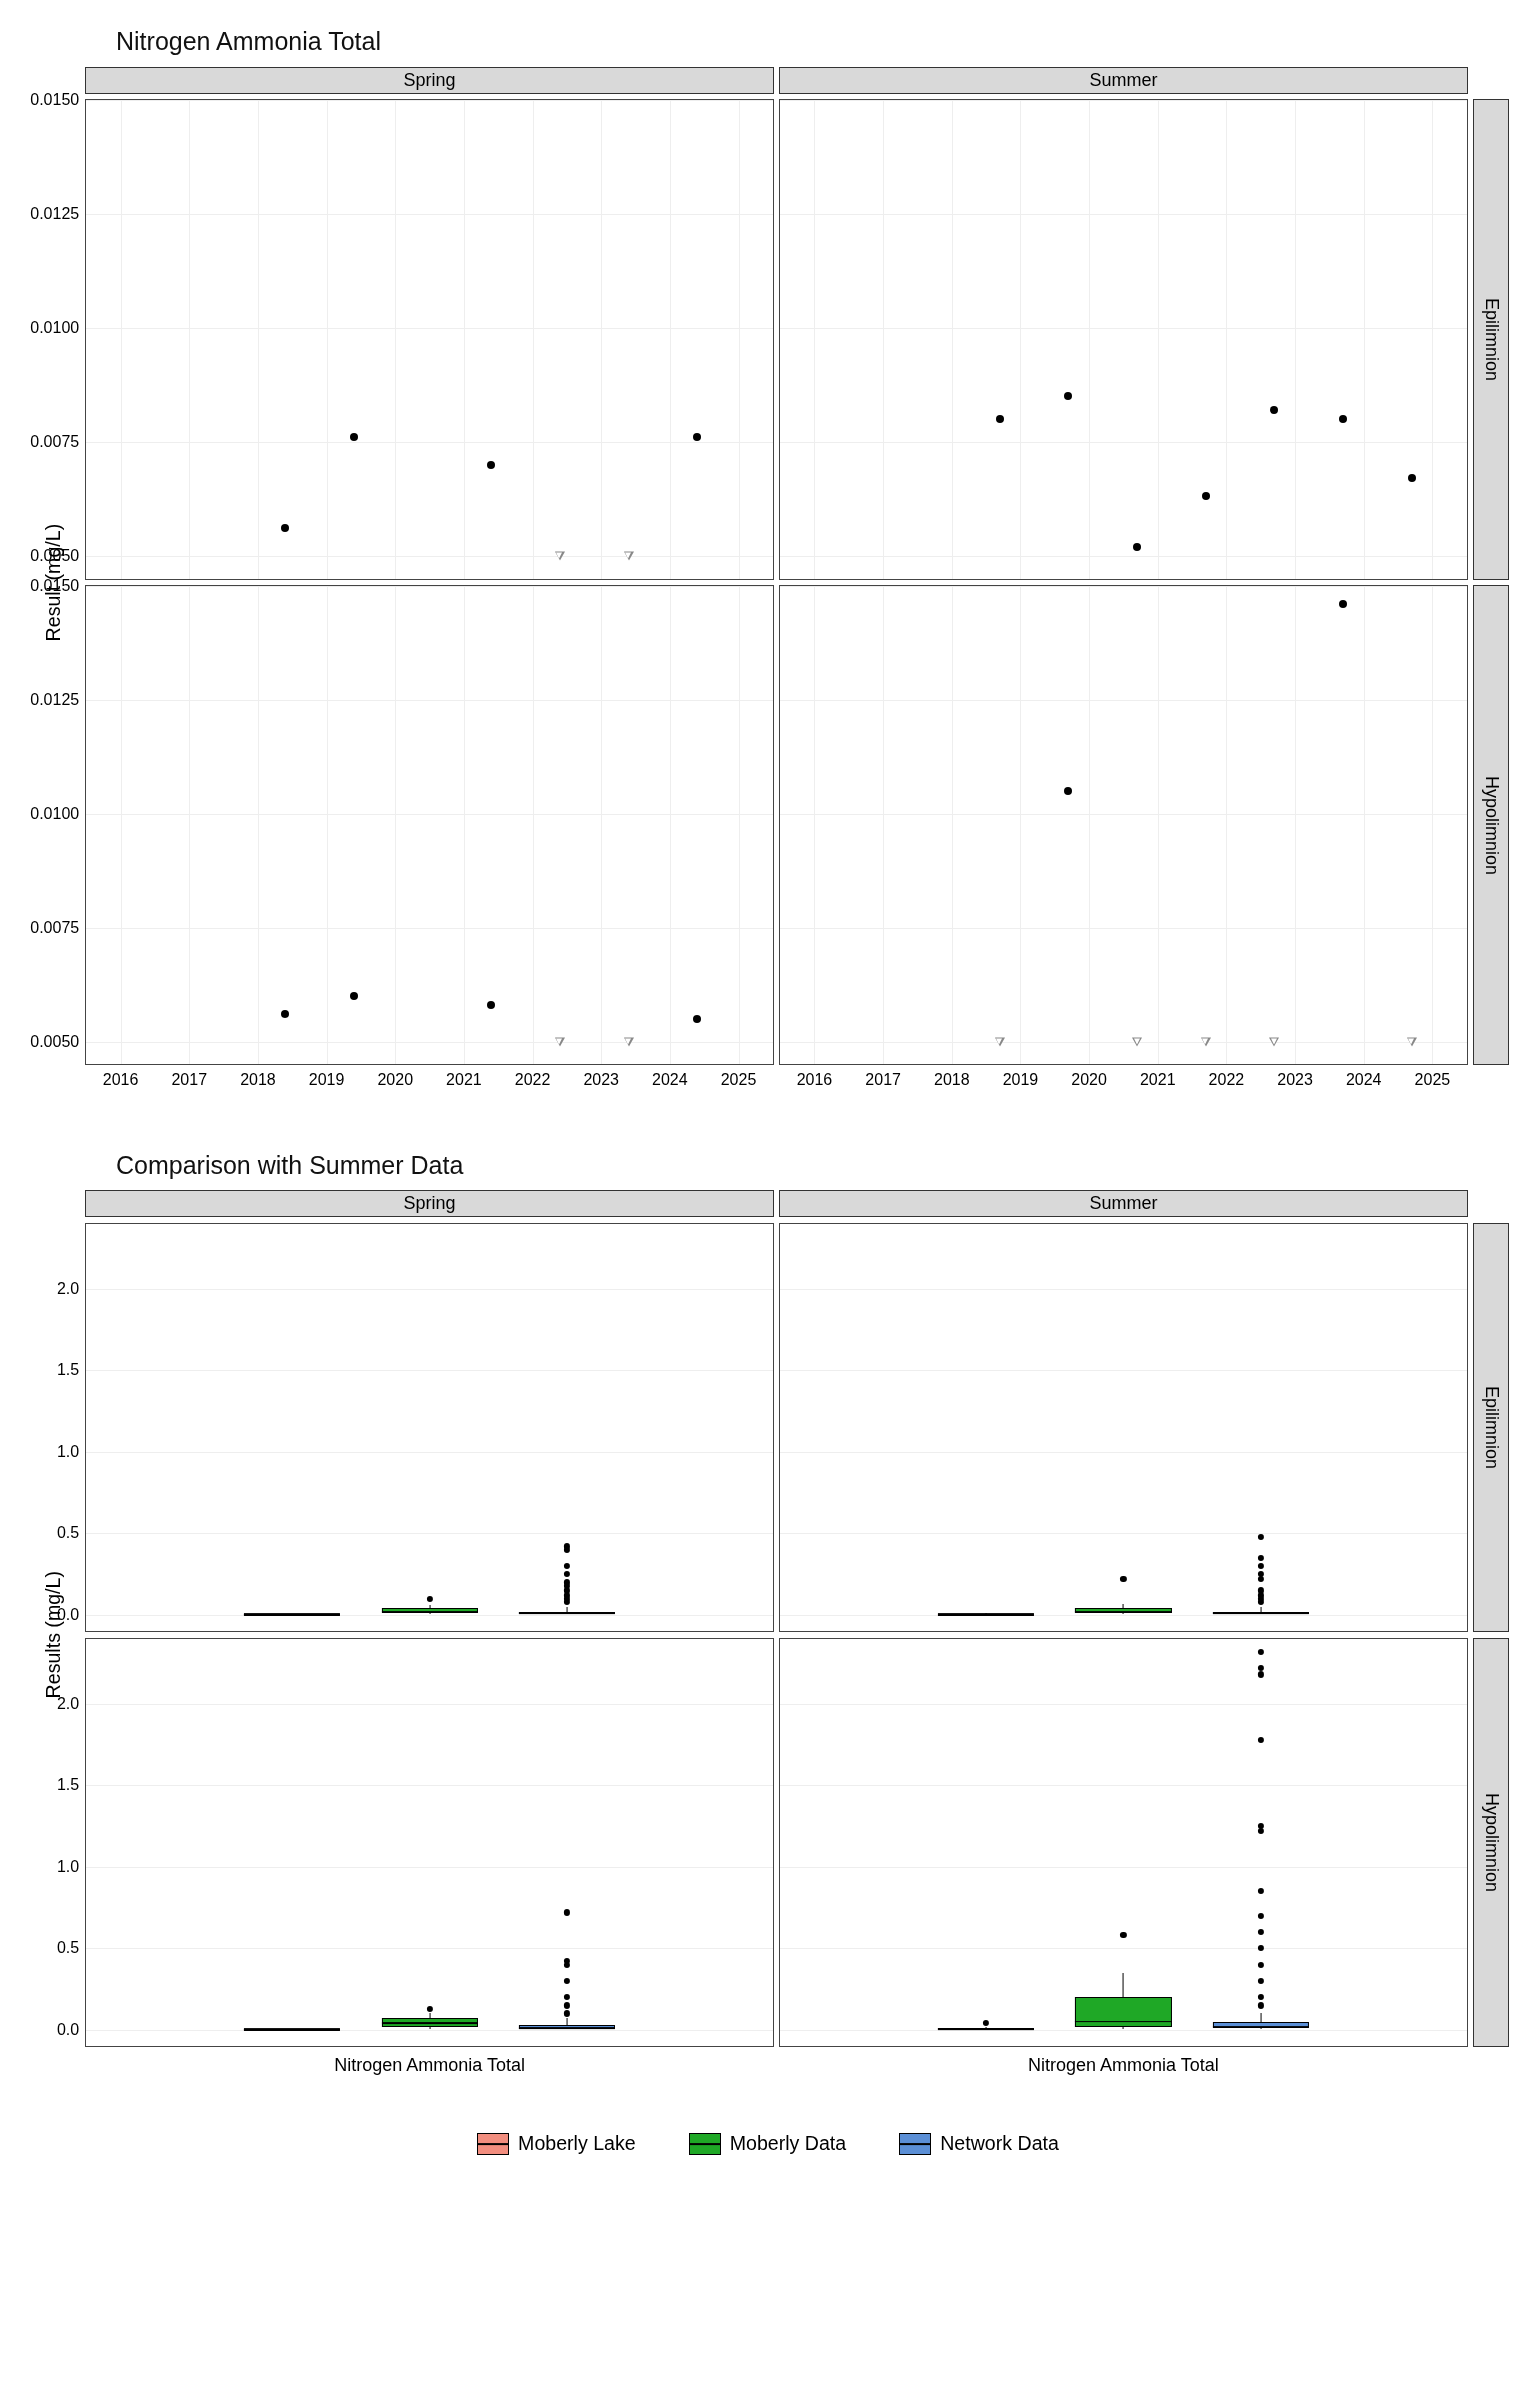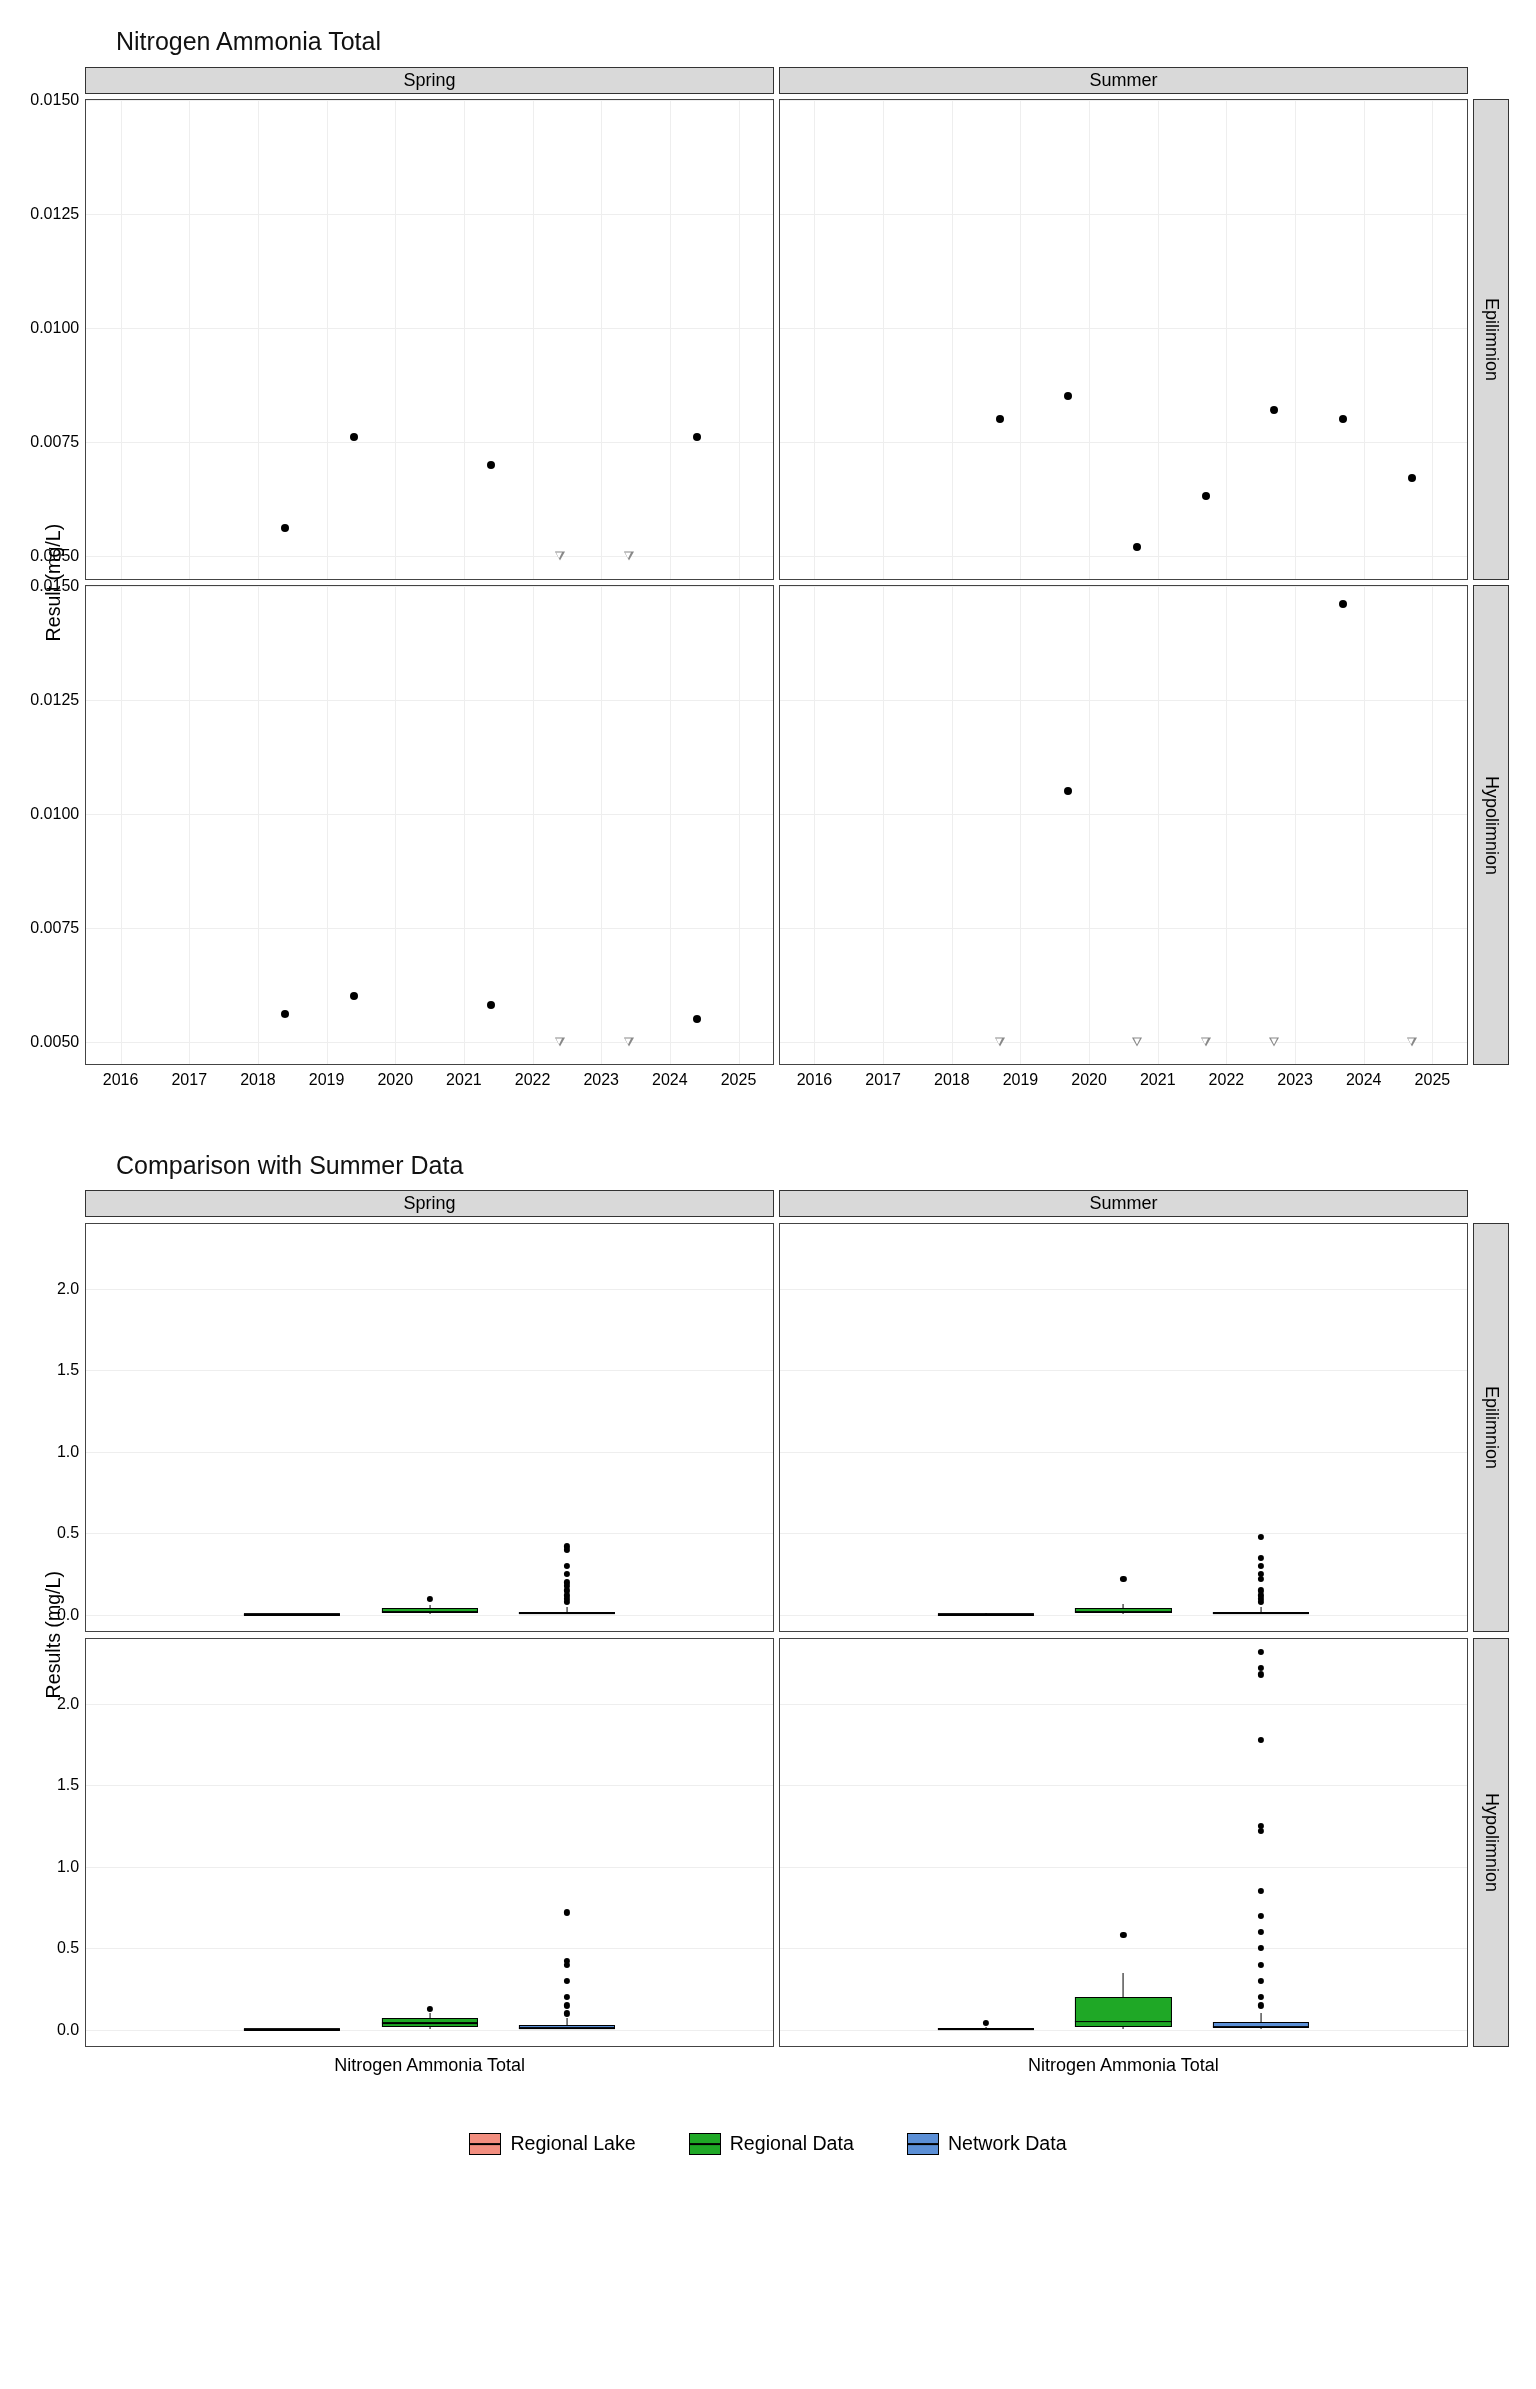"Regional Lake" span { text: Regional -> Moberly }
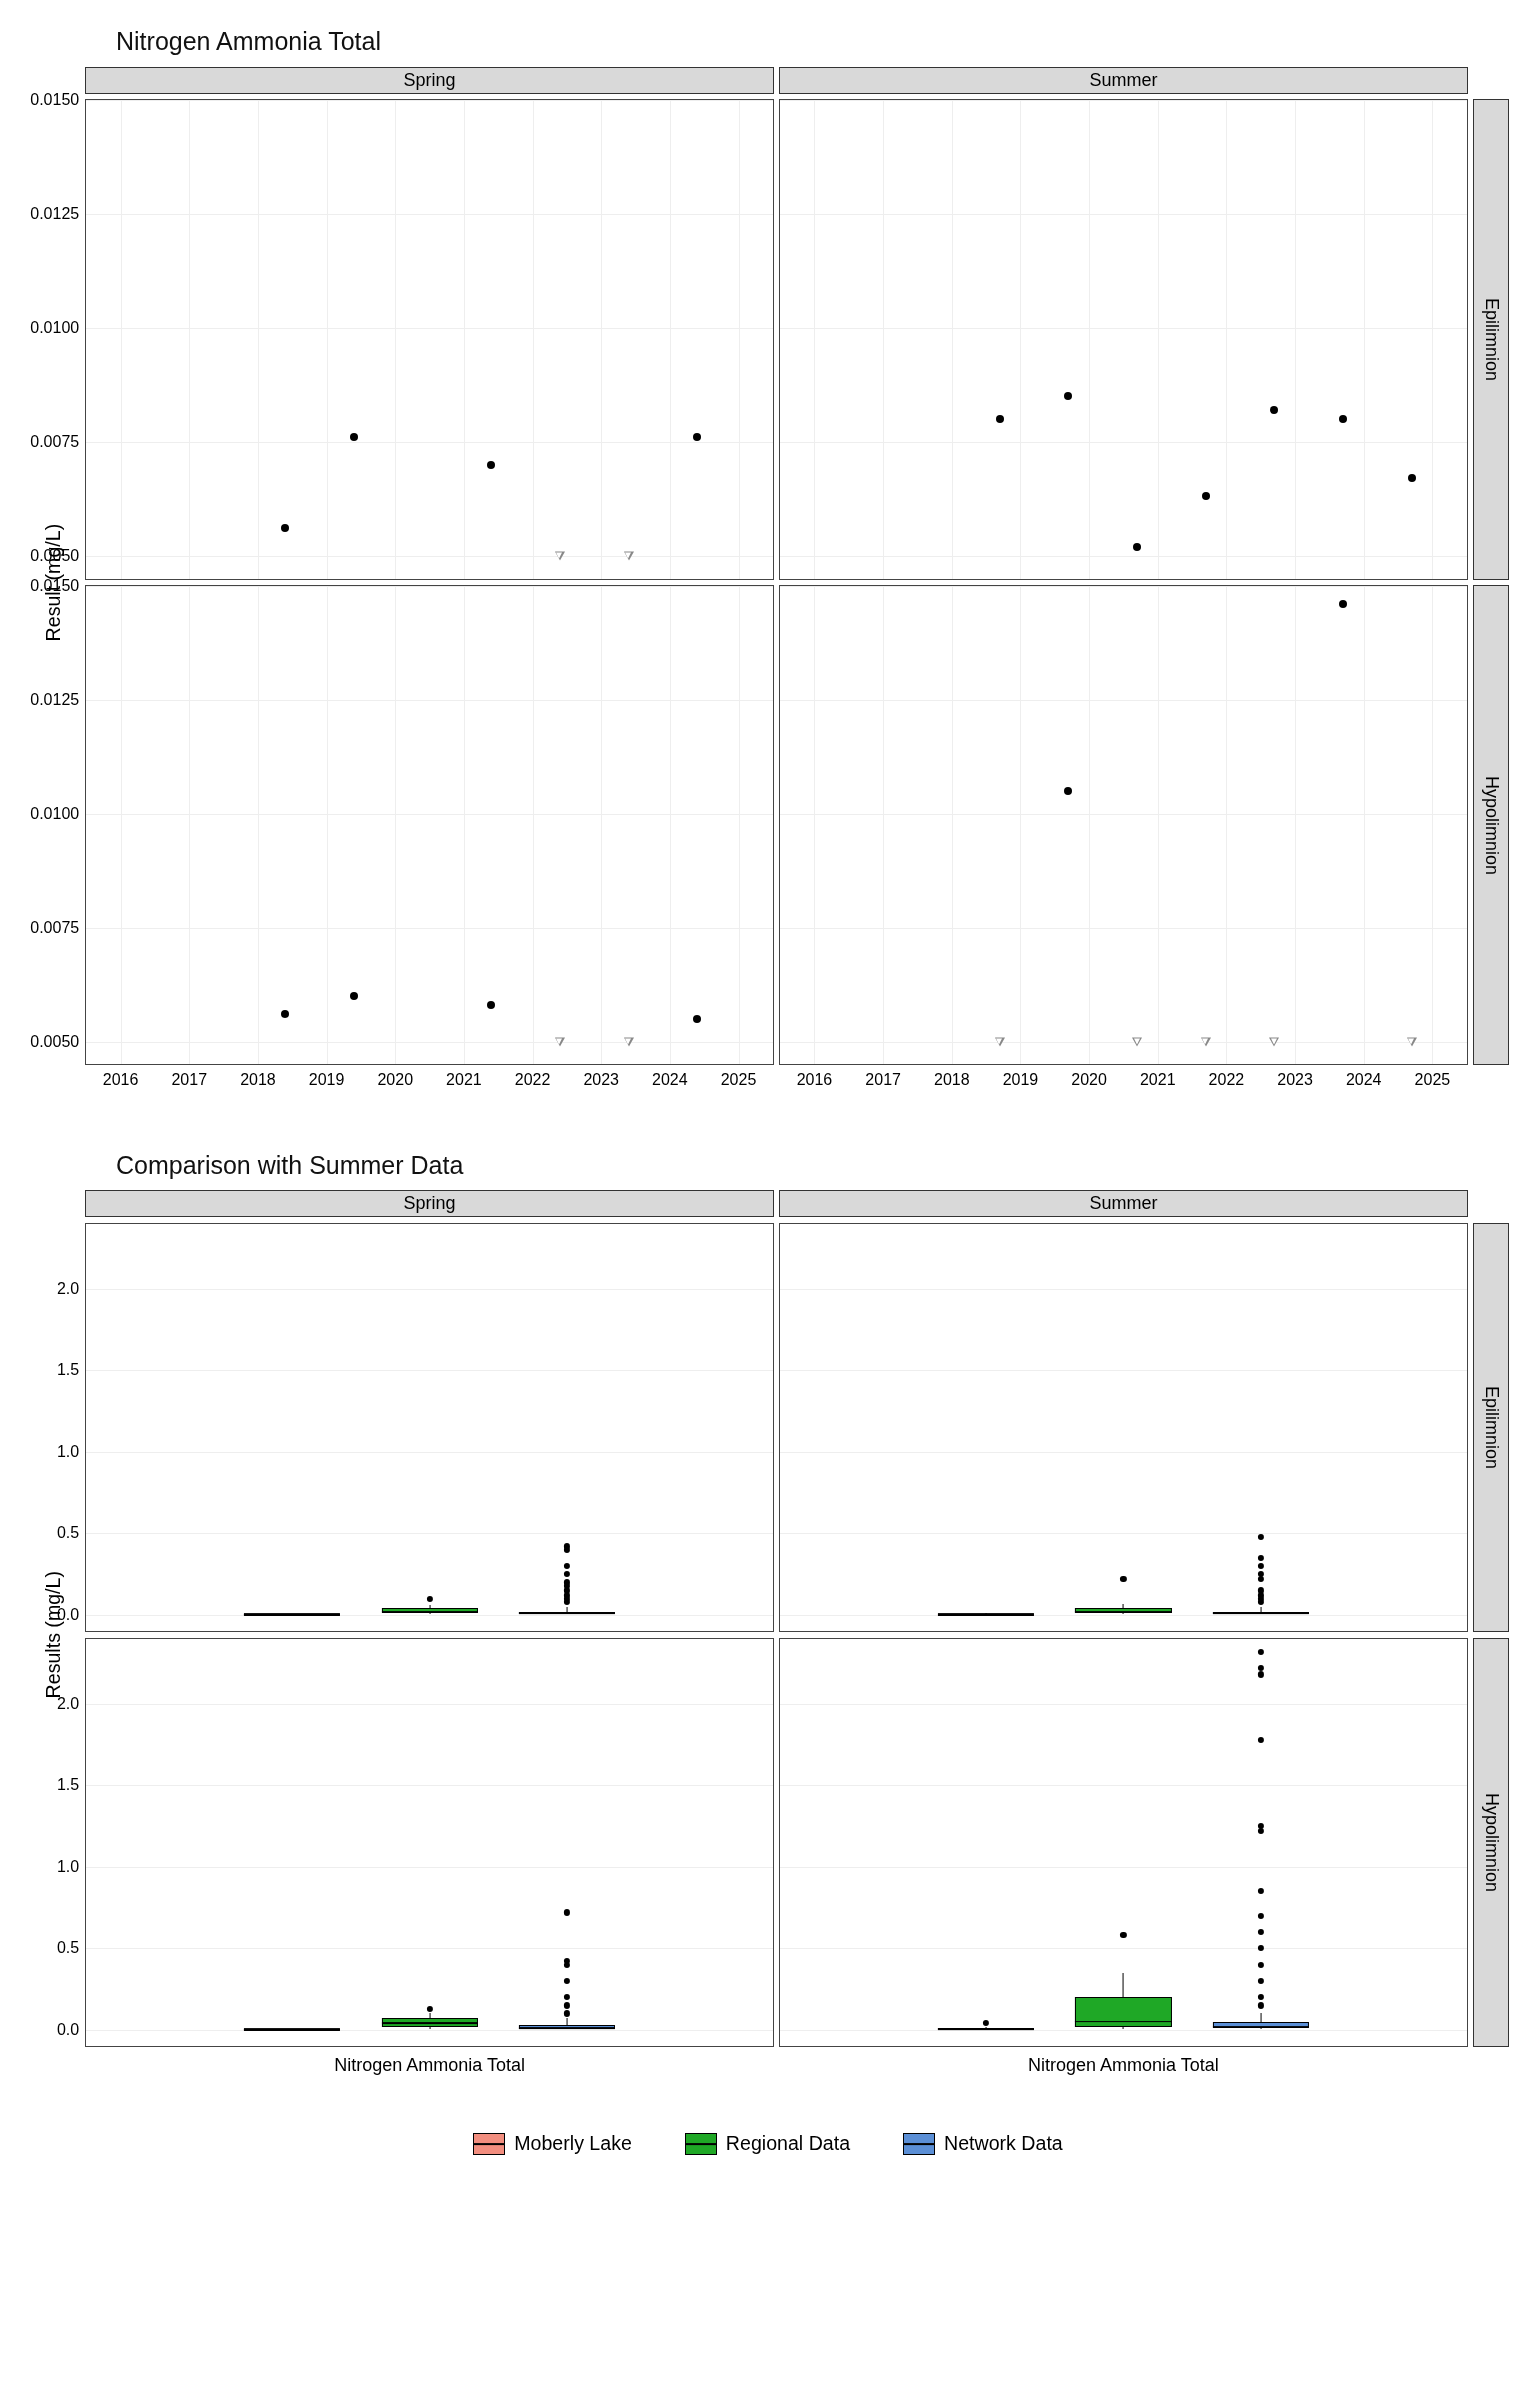"Regional Data" span { text: Regional -> Moberly }
